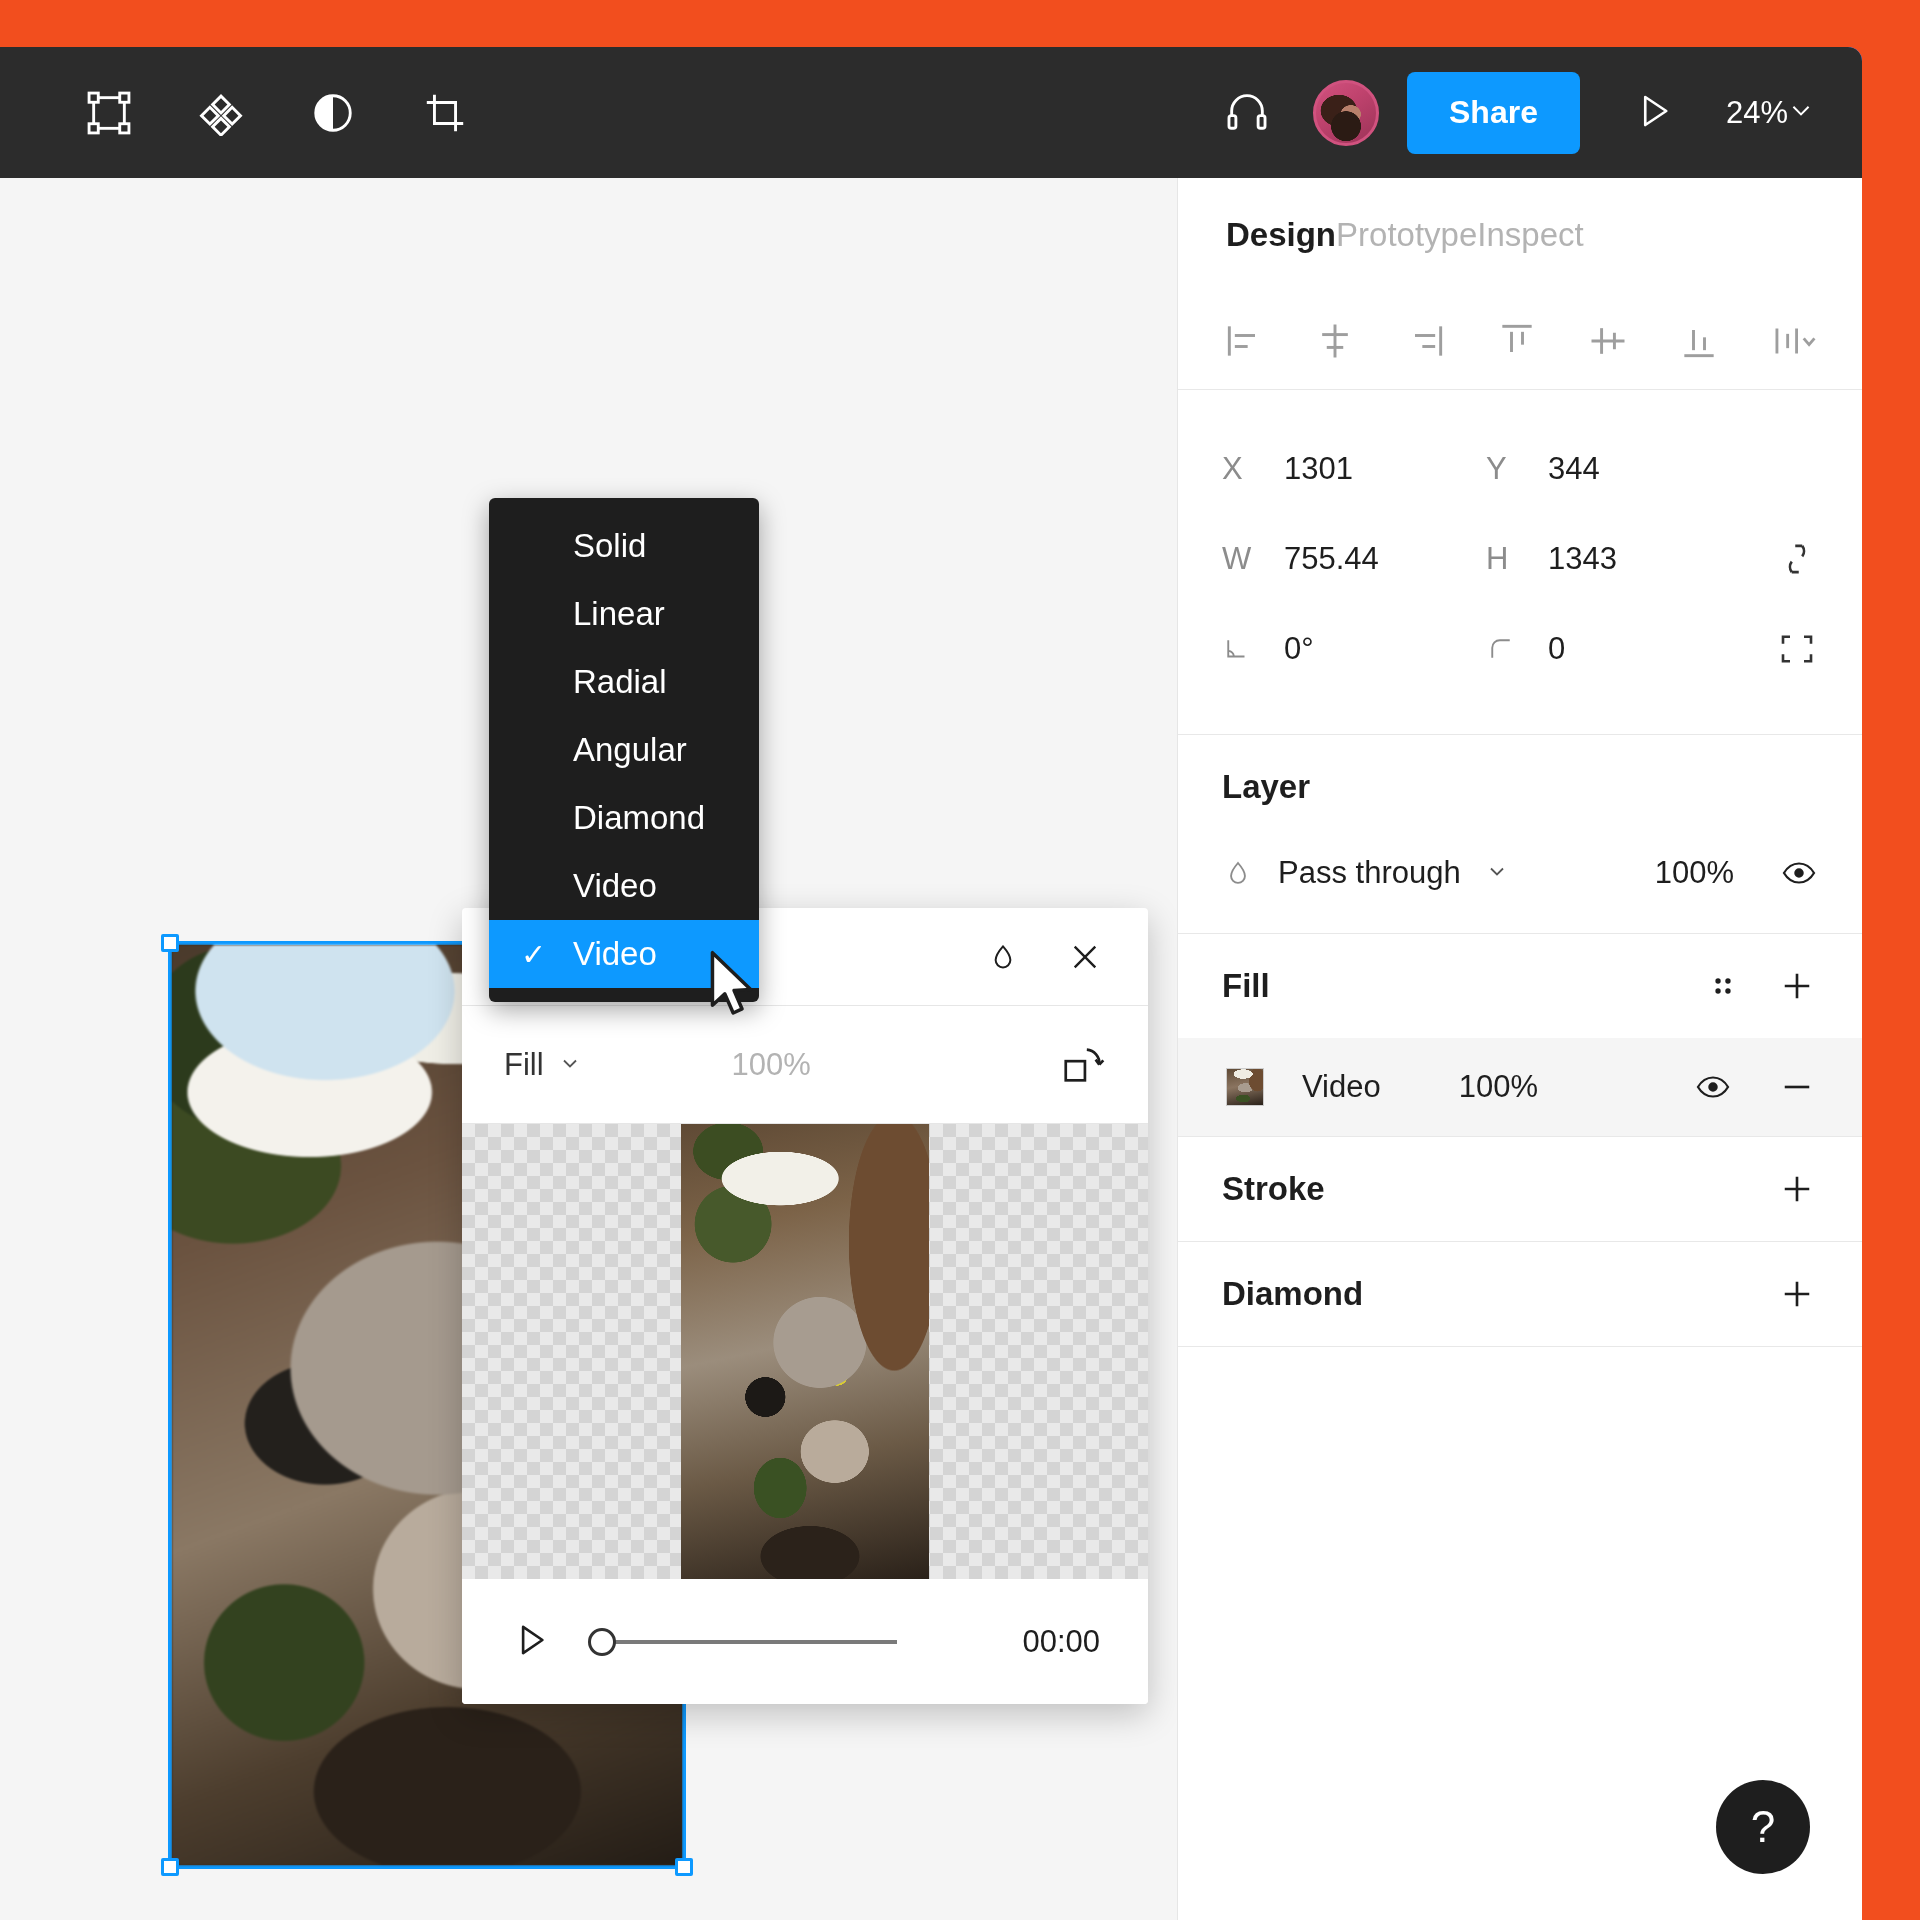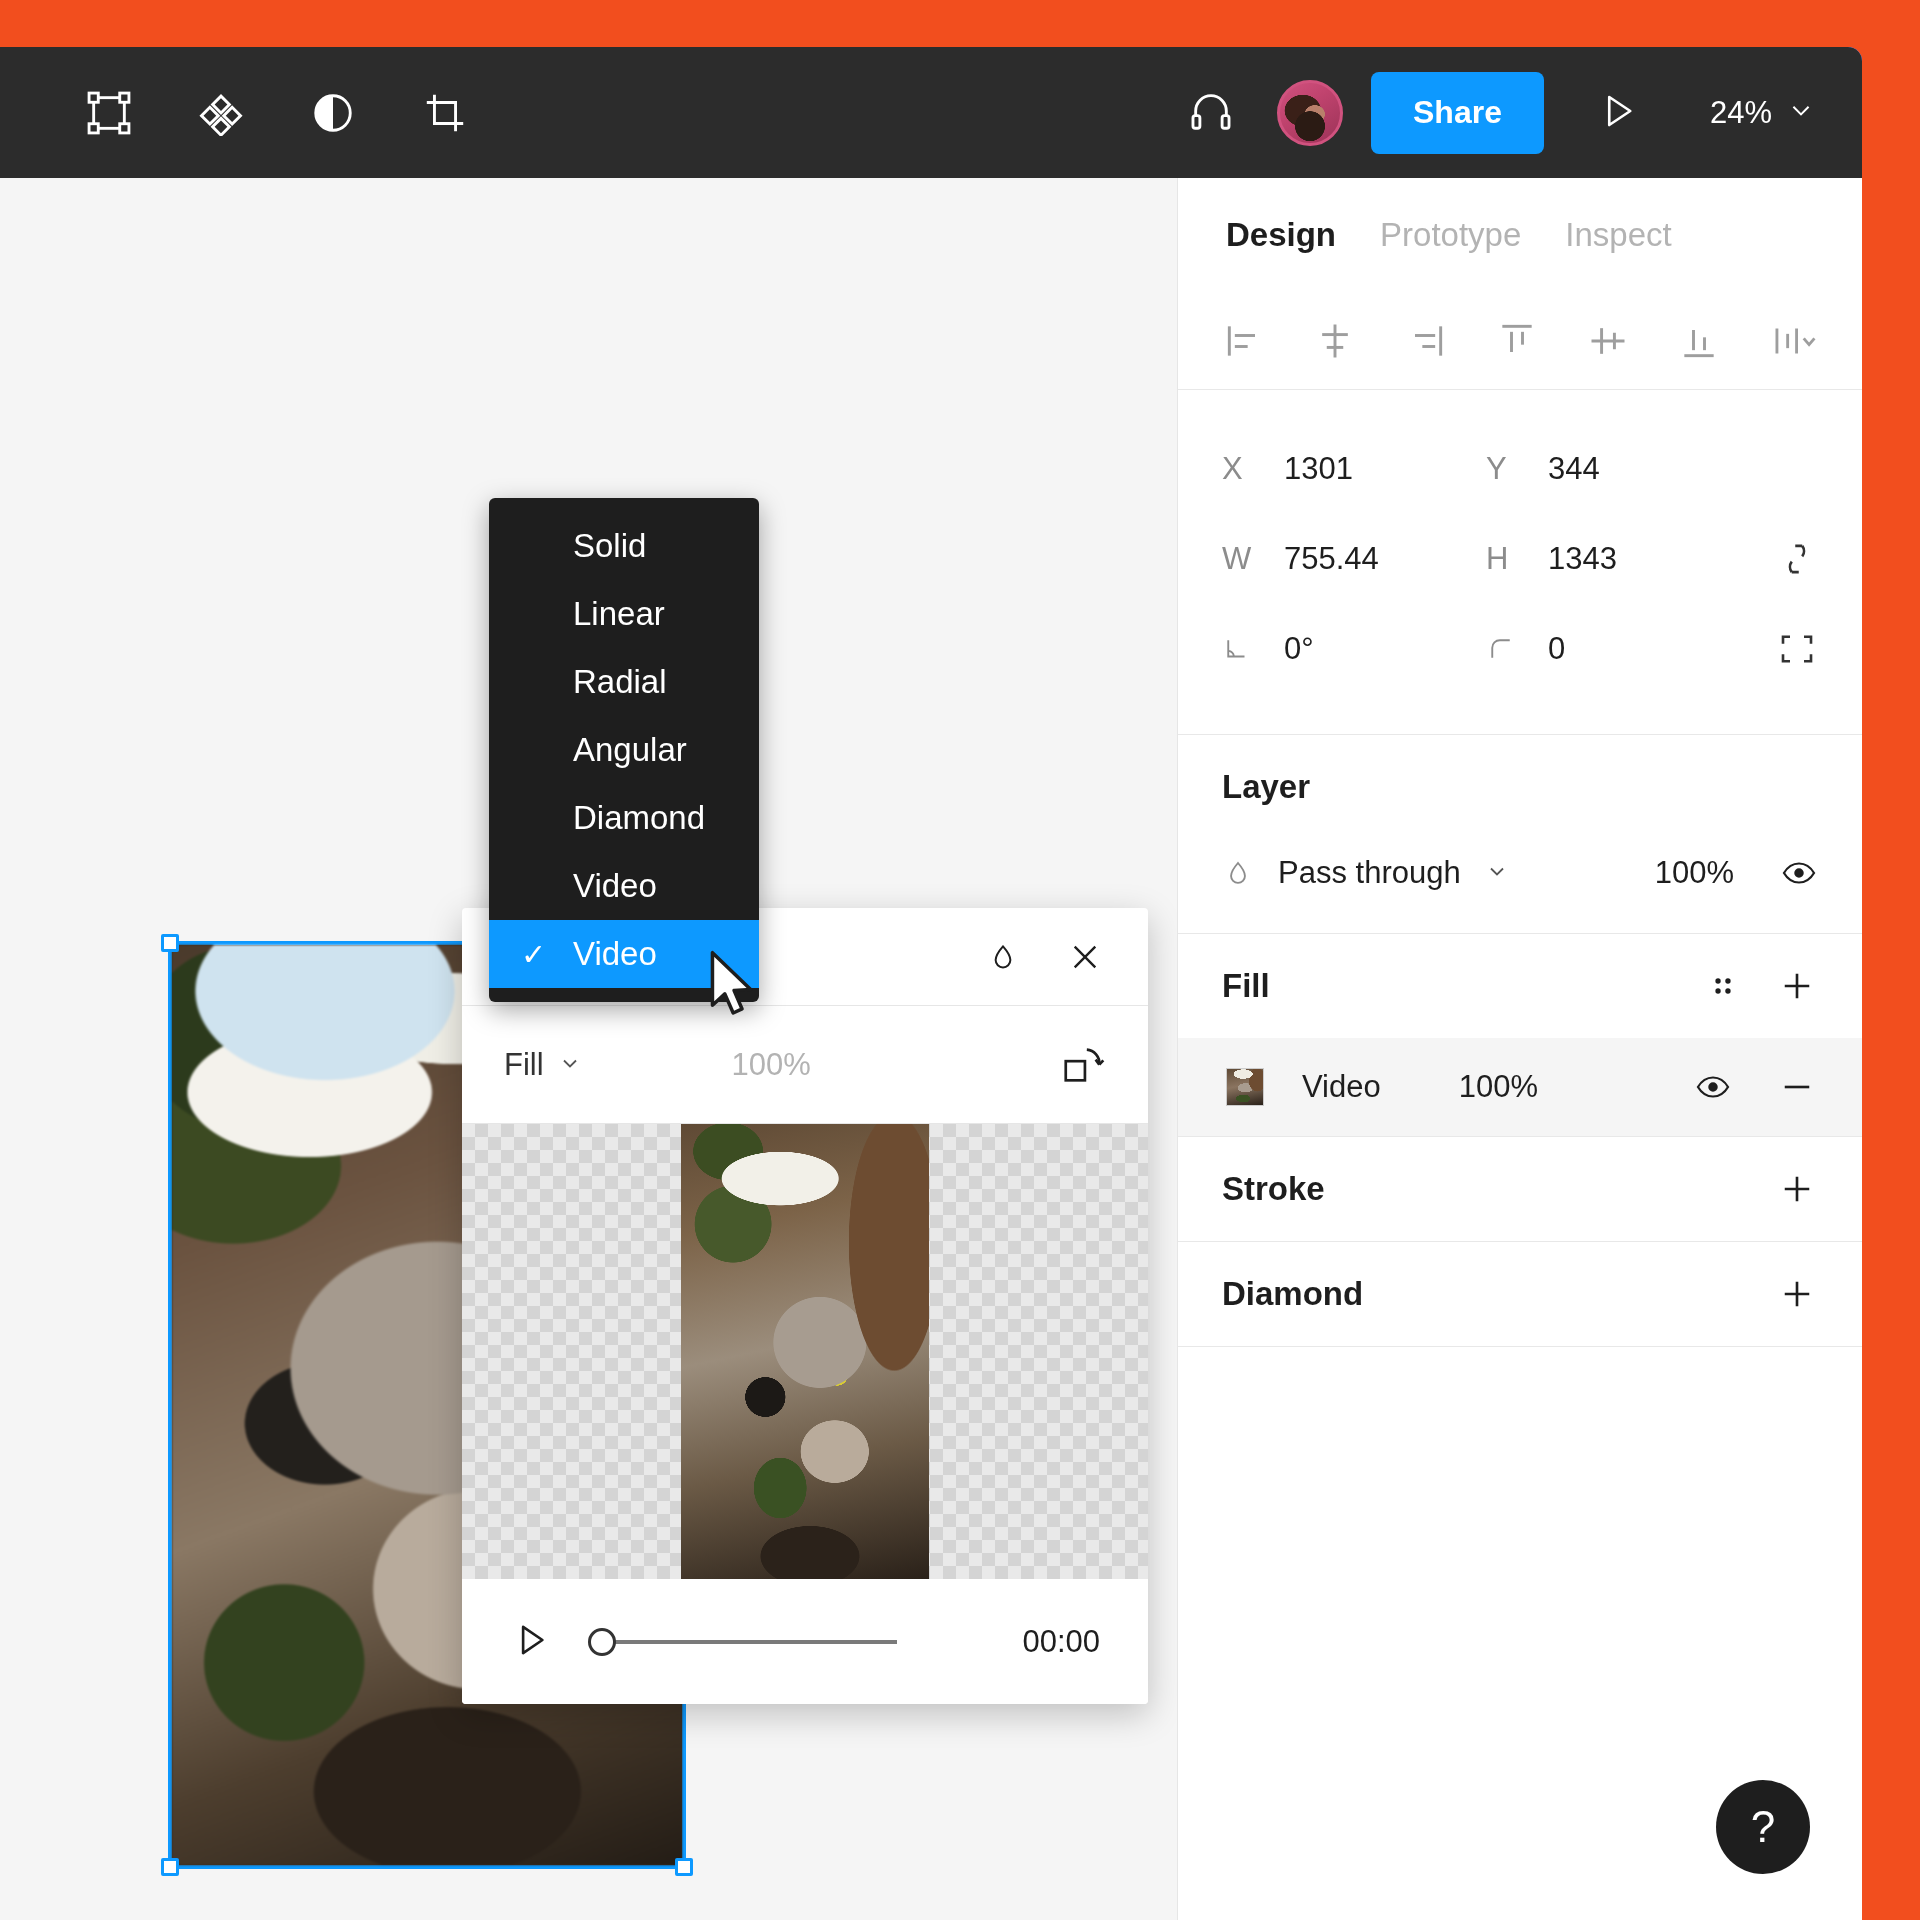"24%" #zoom-control { gap: 16px -> none; margin-left: 52px -> 32px }
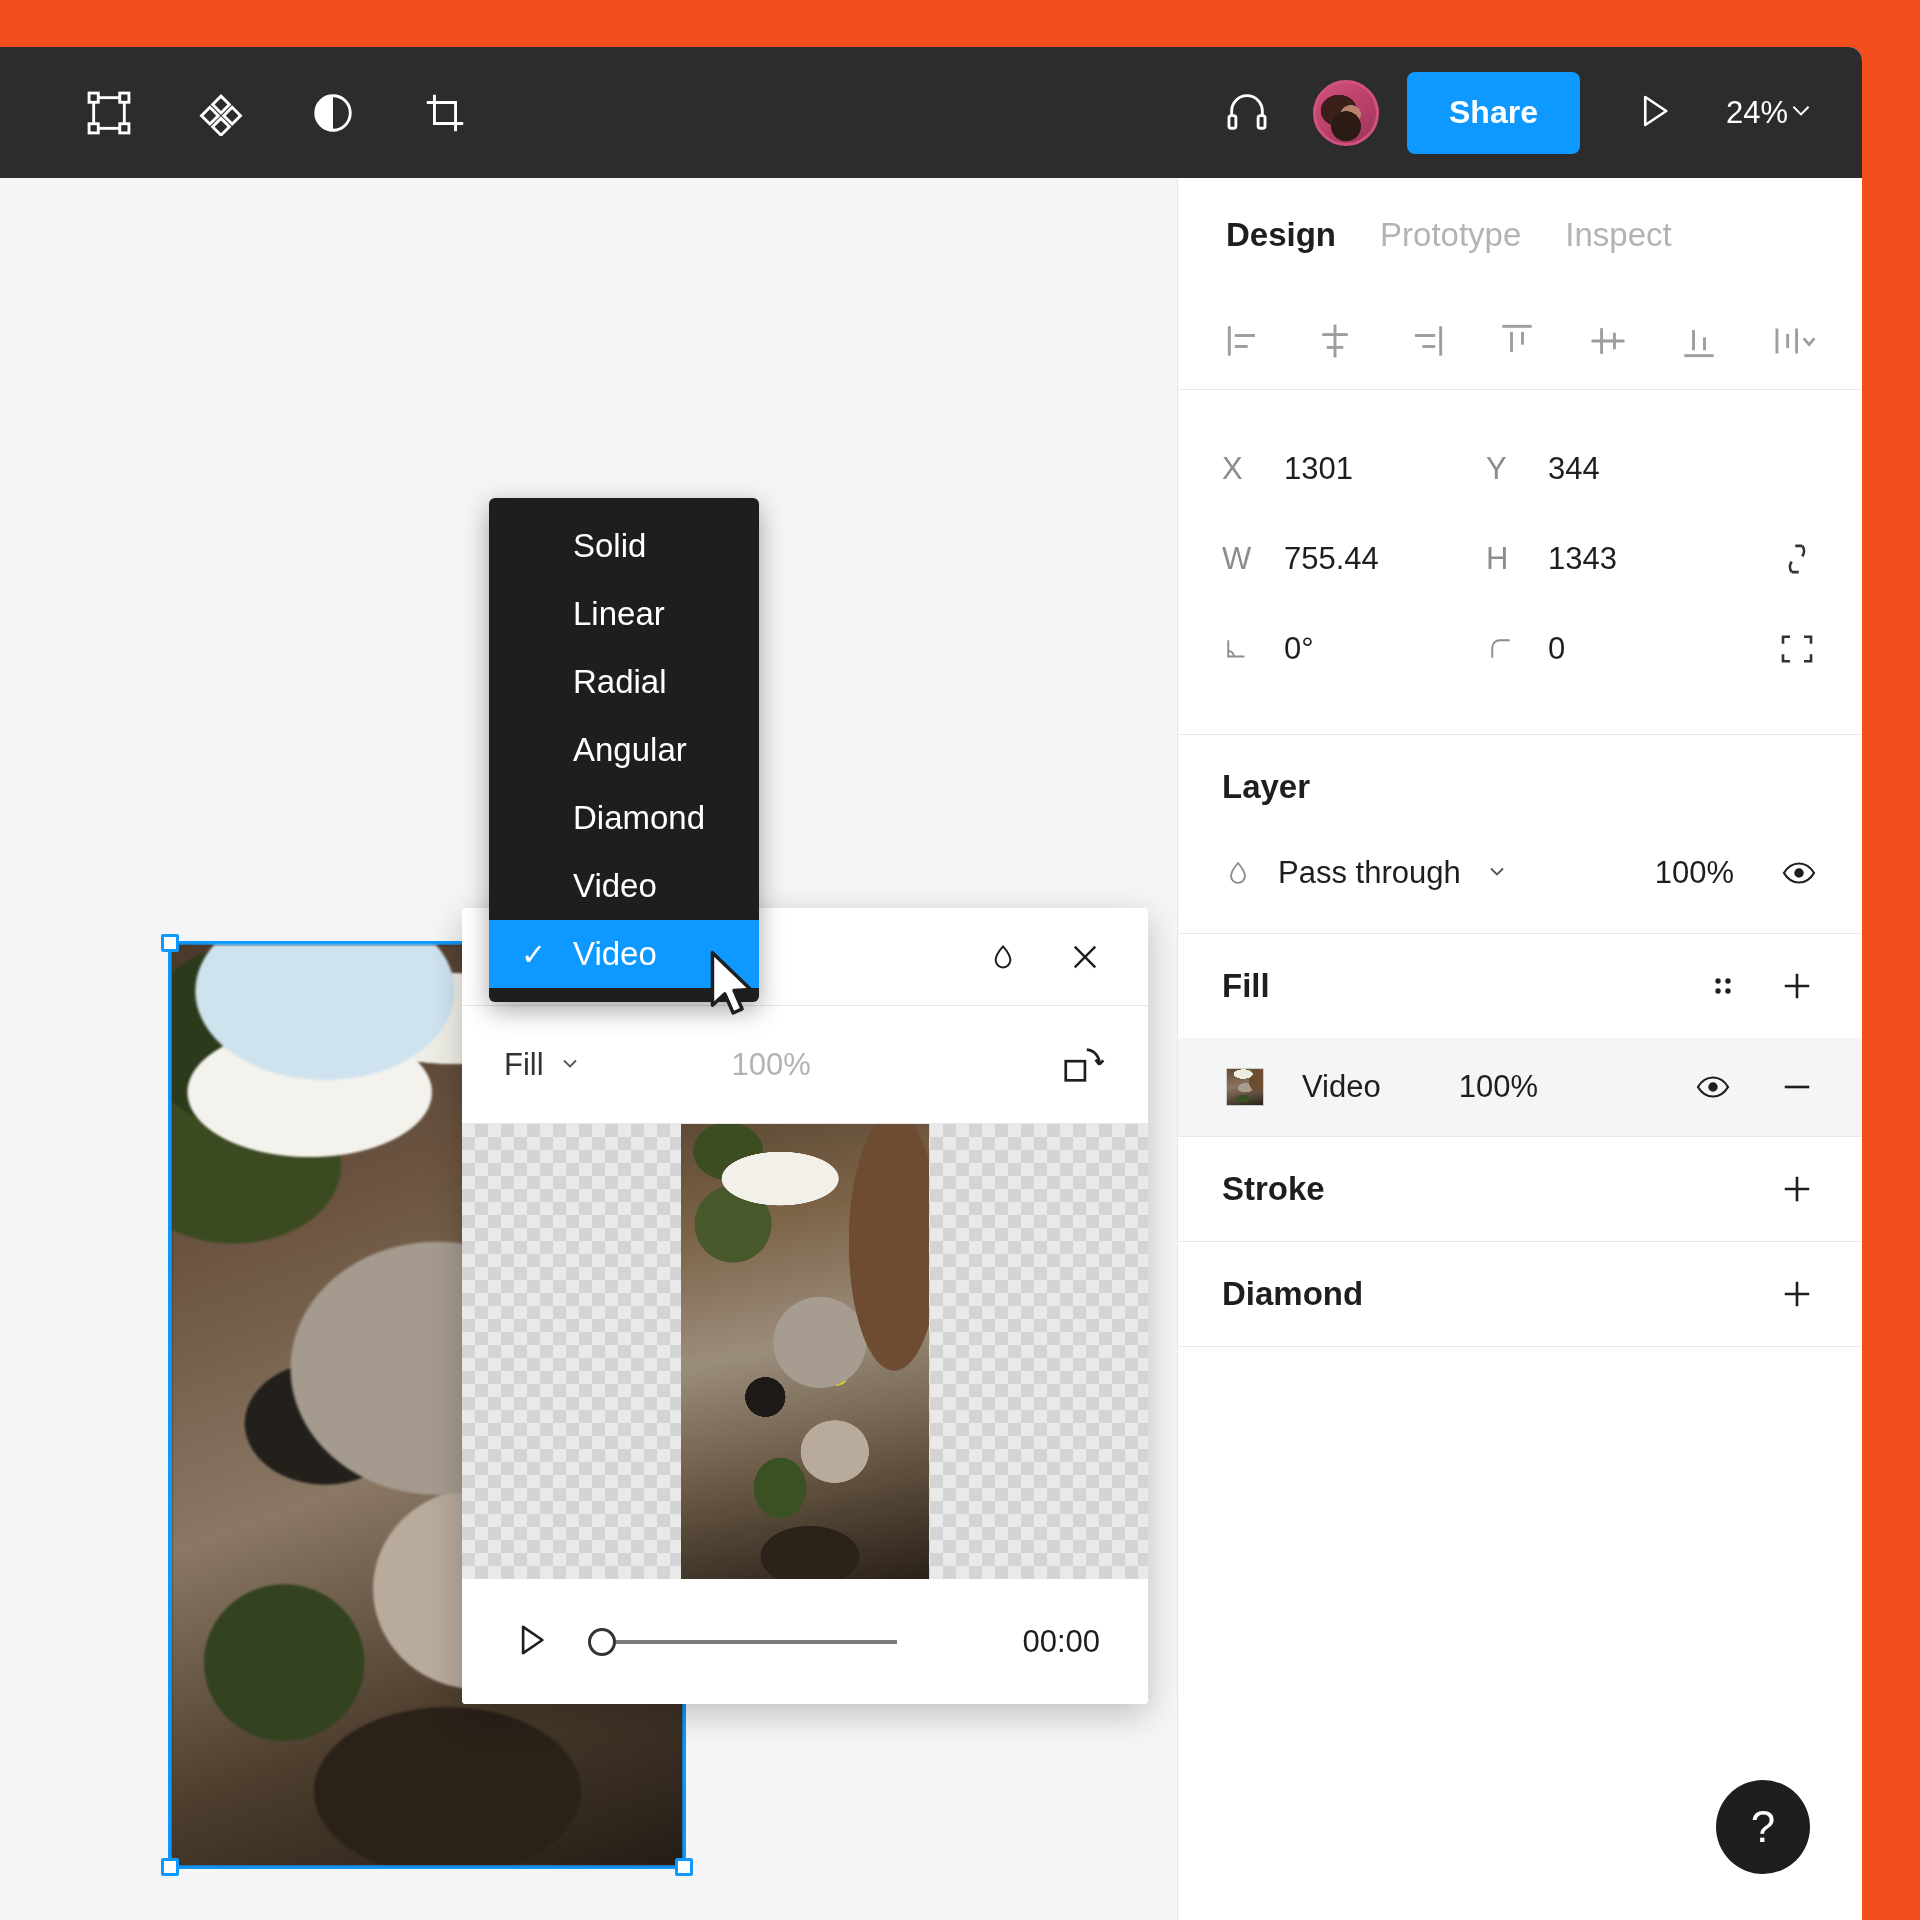"Design" #panel-tabs { gap: 44px -> none }
